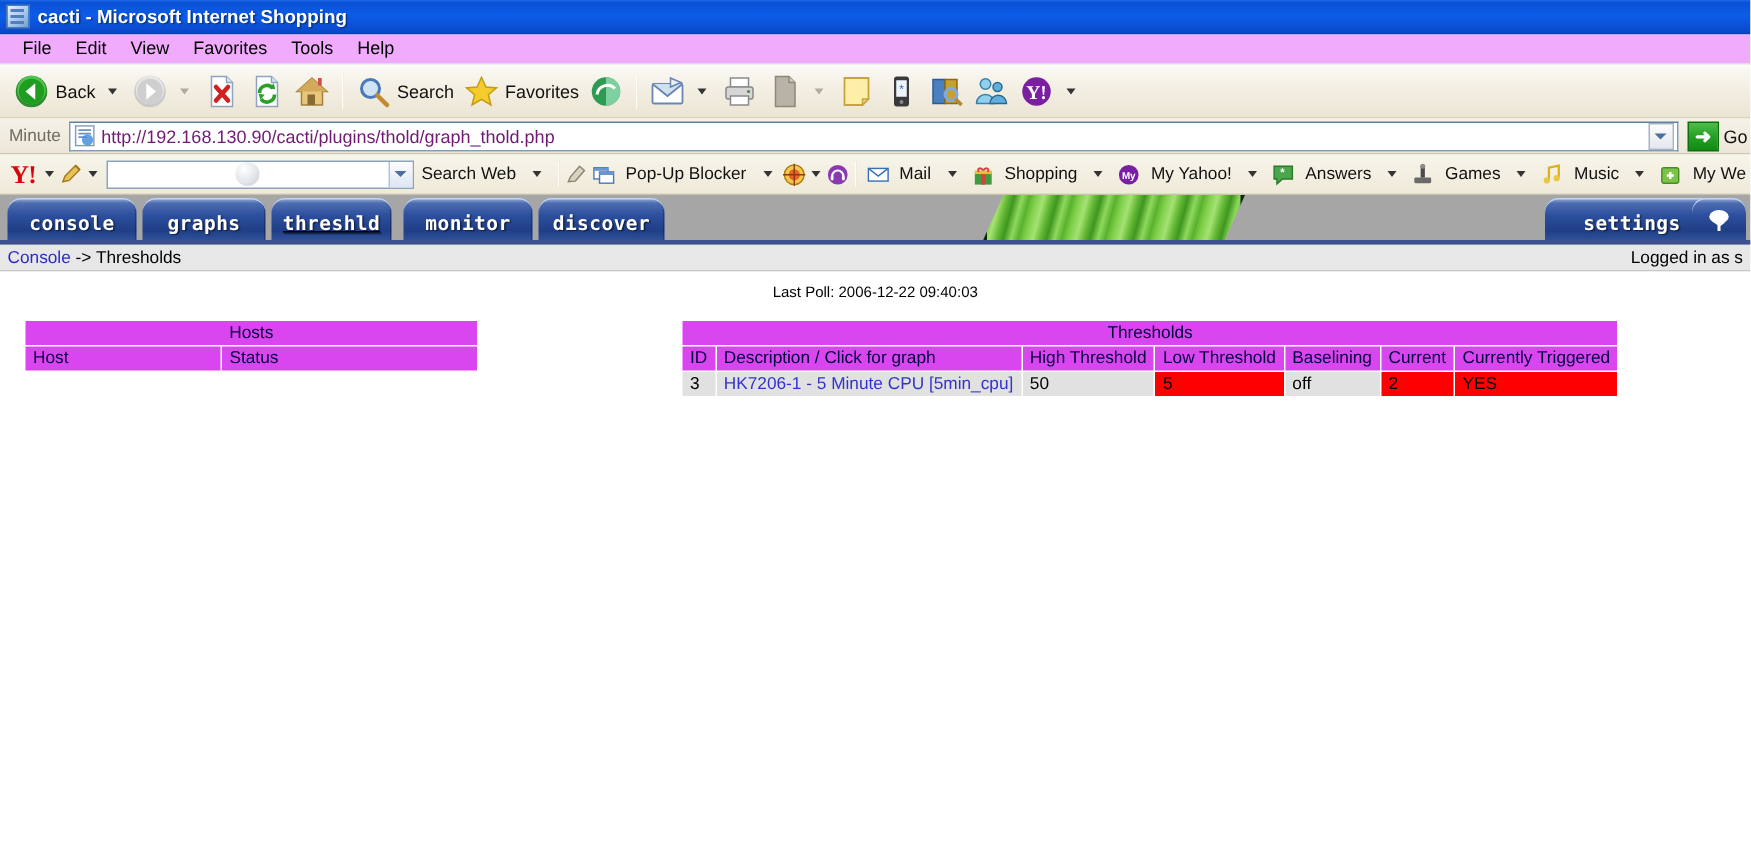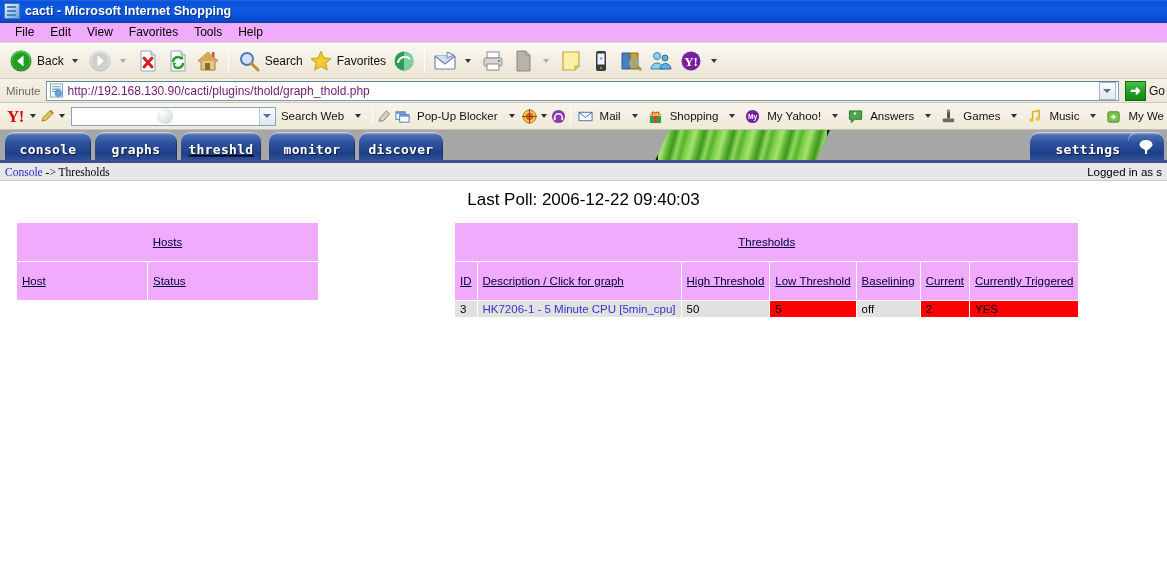"Console -> Thresholds" .bc-left { font-family: Liberation Serif, serif -> none }
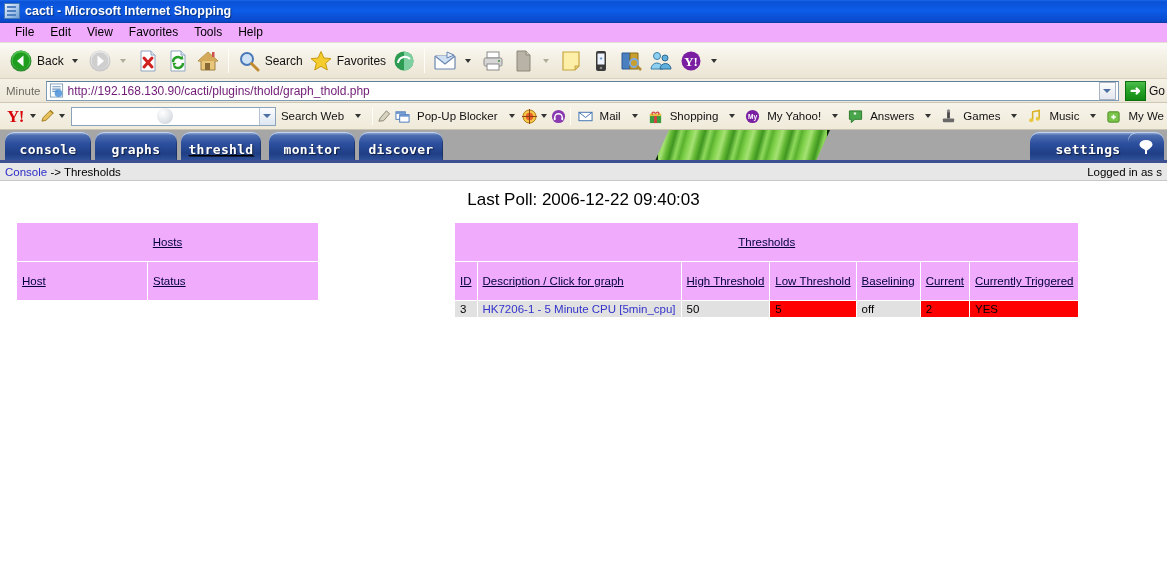"Last Poll: 2006-12-22 09:40:03" .lastpoll { font-size: 17px -> 10px }
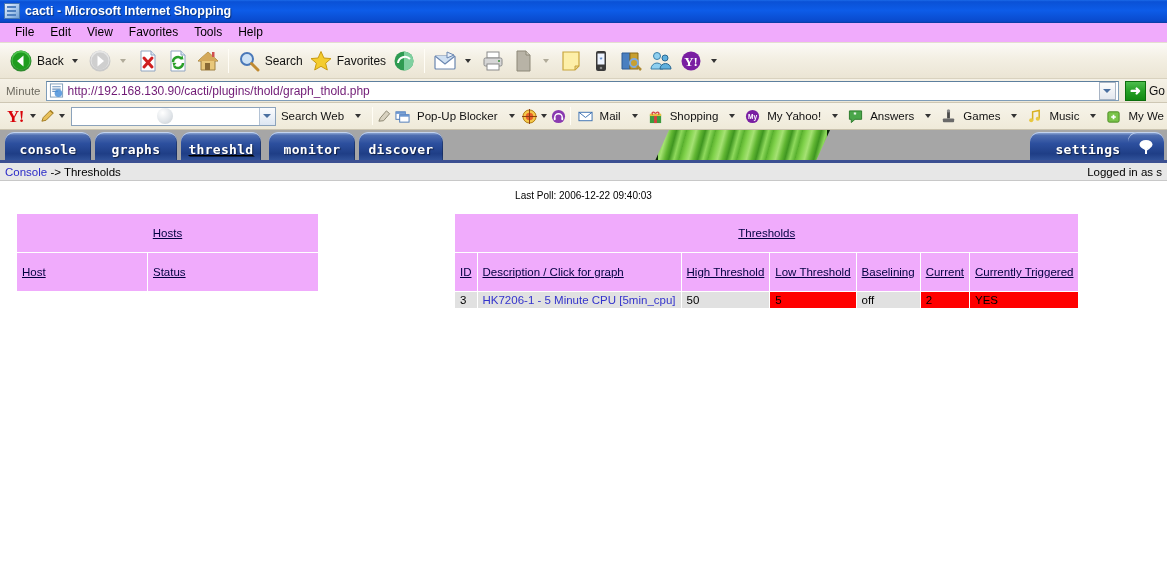"Hosts" table.cacti th { background: #f0abfc -> #d946ef; padding: 13px 5px -> 2px 5px; text-decoration: underline -> none }
